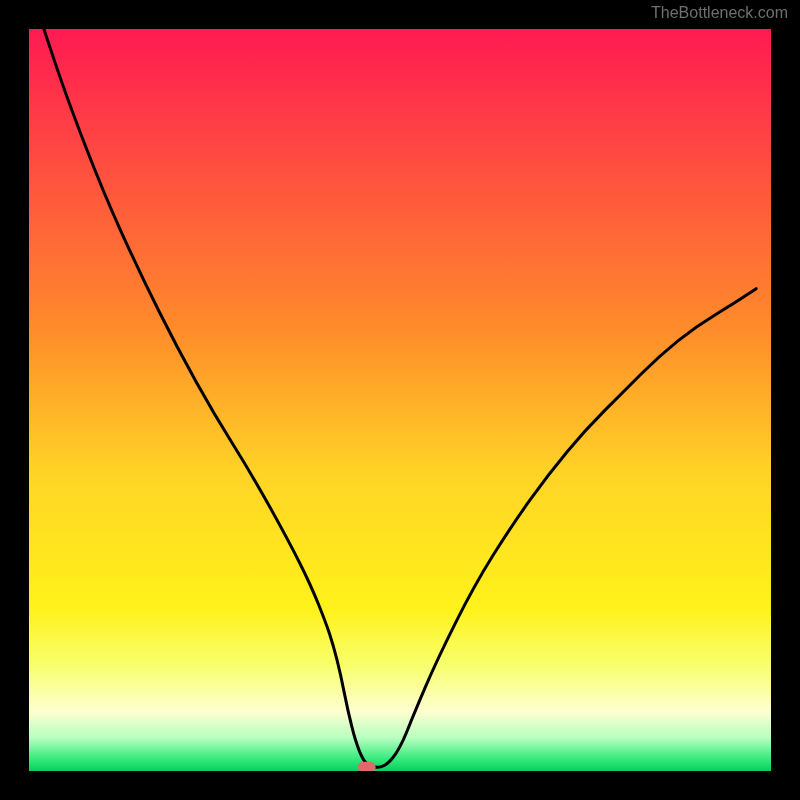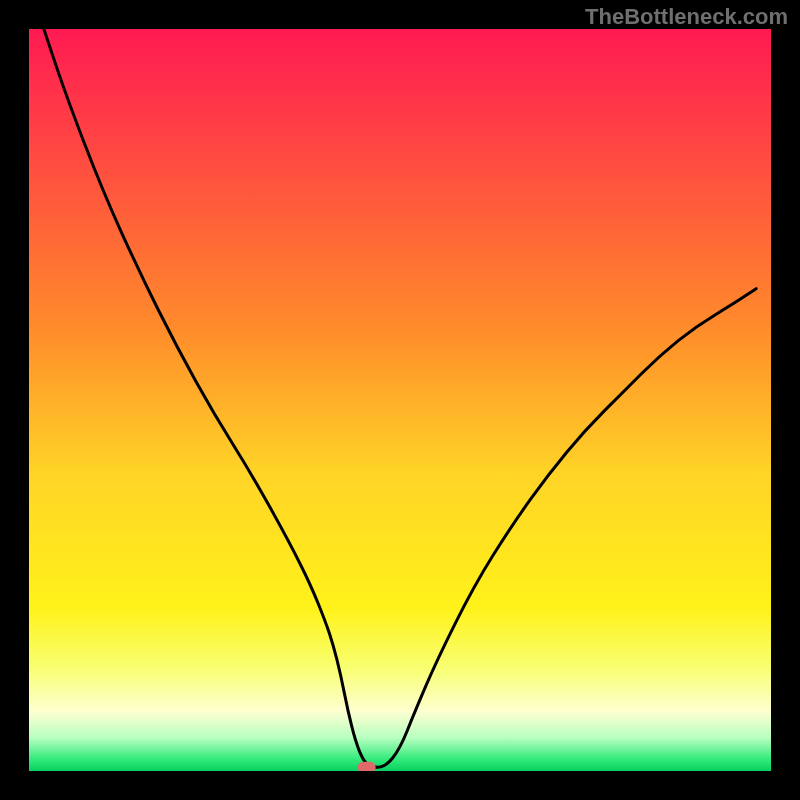"TheBottleneck.com" .watermark { font-size: 22px -> 16px; font-weight: 700 -> 400 }
